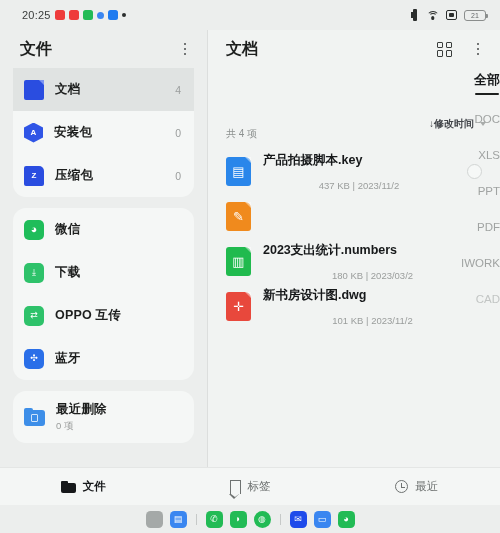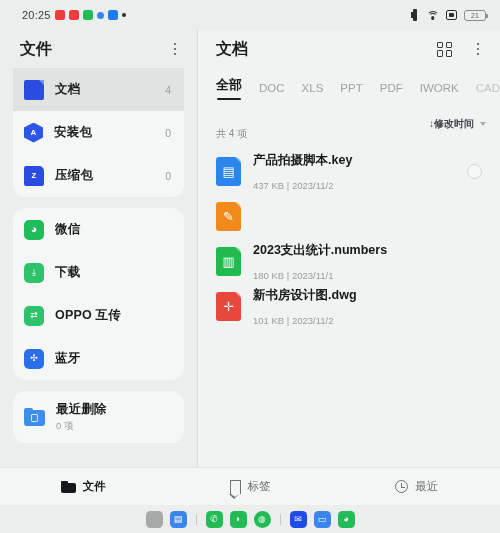"全部" .tabs { flex-direction: none -> column }
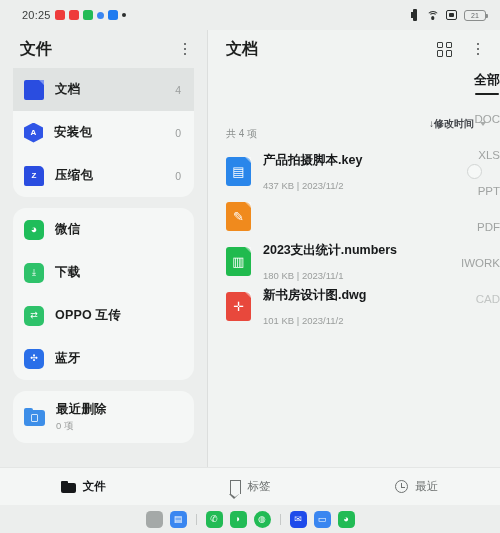"437 KB | 2023/11/2" .fsub { text-align: none -> center }
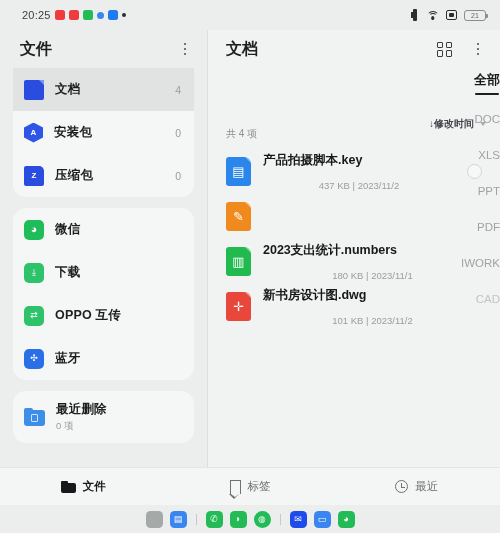"180 KB | 2023/11/1" span.fsub { text: 2023/11/1 -> 2023/03/2 }
